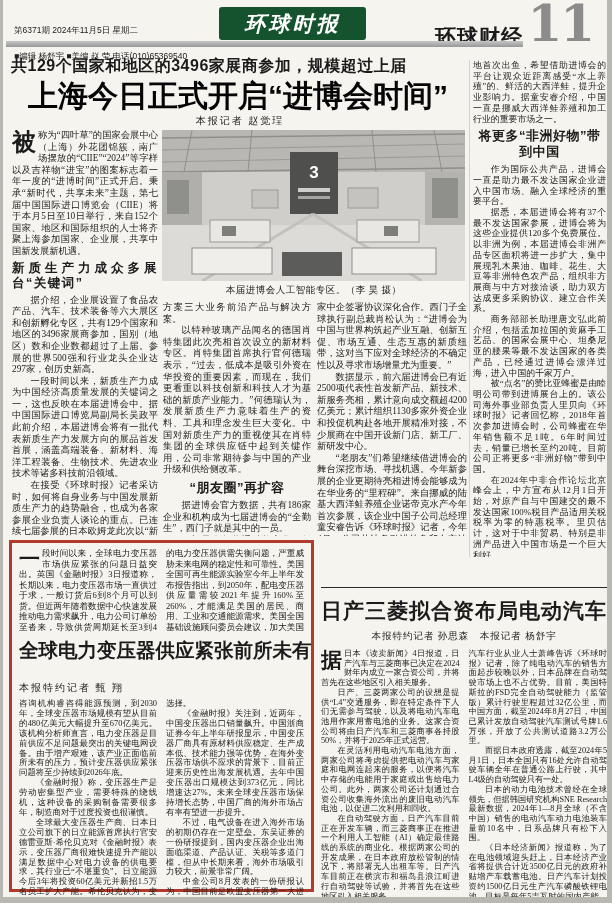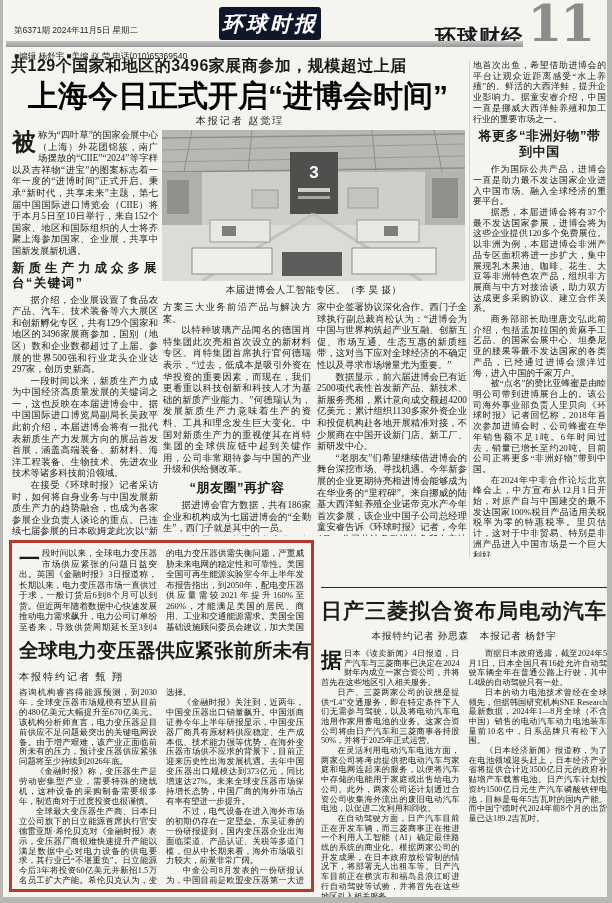"环球时报" .masthead { background: #0f172a -> #14532d; width: 102px -> 147px }
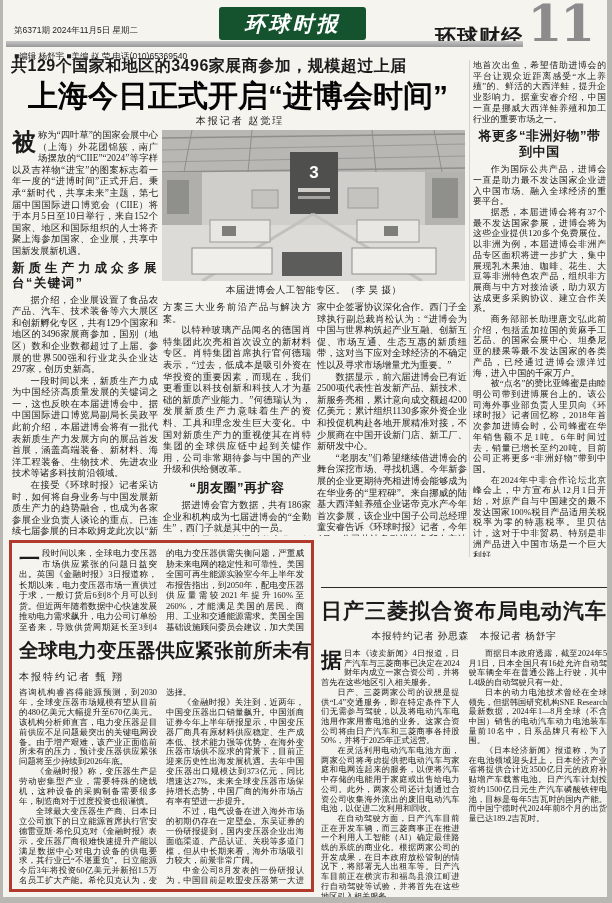"全球电力变压器供应紧张前所未有" .rb-headline { margin: 5px 0 6px -> 5px 0 17px }
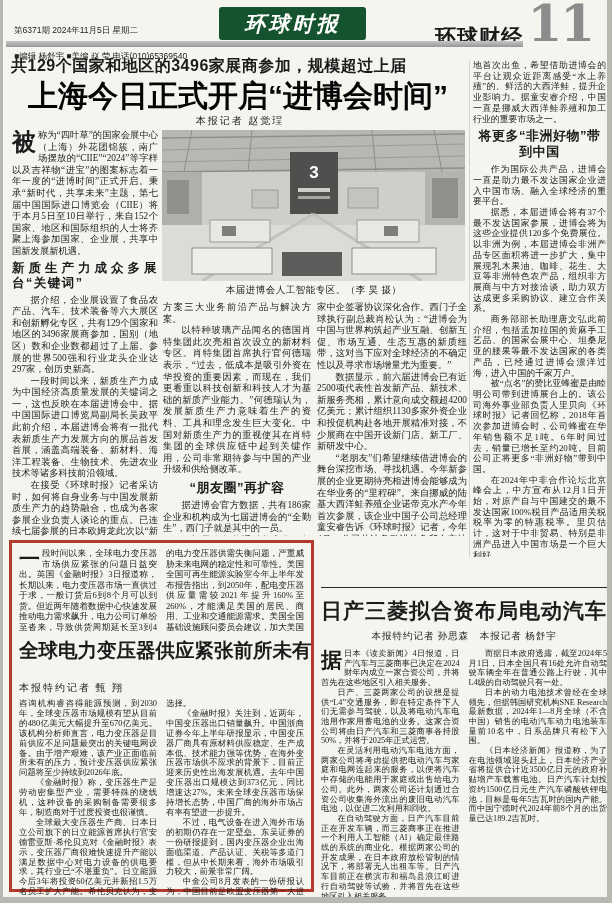"汽车行业从业人士萧峰告诉《环球时报》记者，除了纯电动汽车的销售方面起步较晚以外，" p.nodent { html: none -> <p>汽车行业从业人士萧峰告诉《环球时报》记者，除了纯电动汽车的销售方面起步较晚以外，日本品牌在自动驾驶市场上也不占优势。目前，美国特斯拉的FSD完全自动驾驶能力（监管版）累计行驶里程超过32亿公里，而中国方面，截至2024年8月27日，中国已累计发放自动驾驶汽车测试号牌1.6万张，开放了公共测试道路3.2万公里。</p> }
